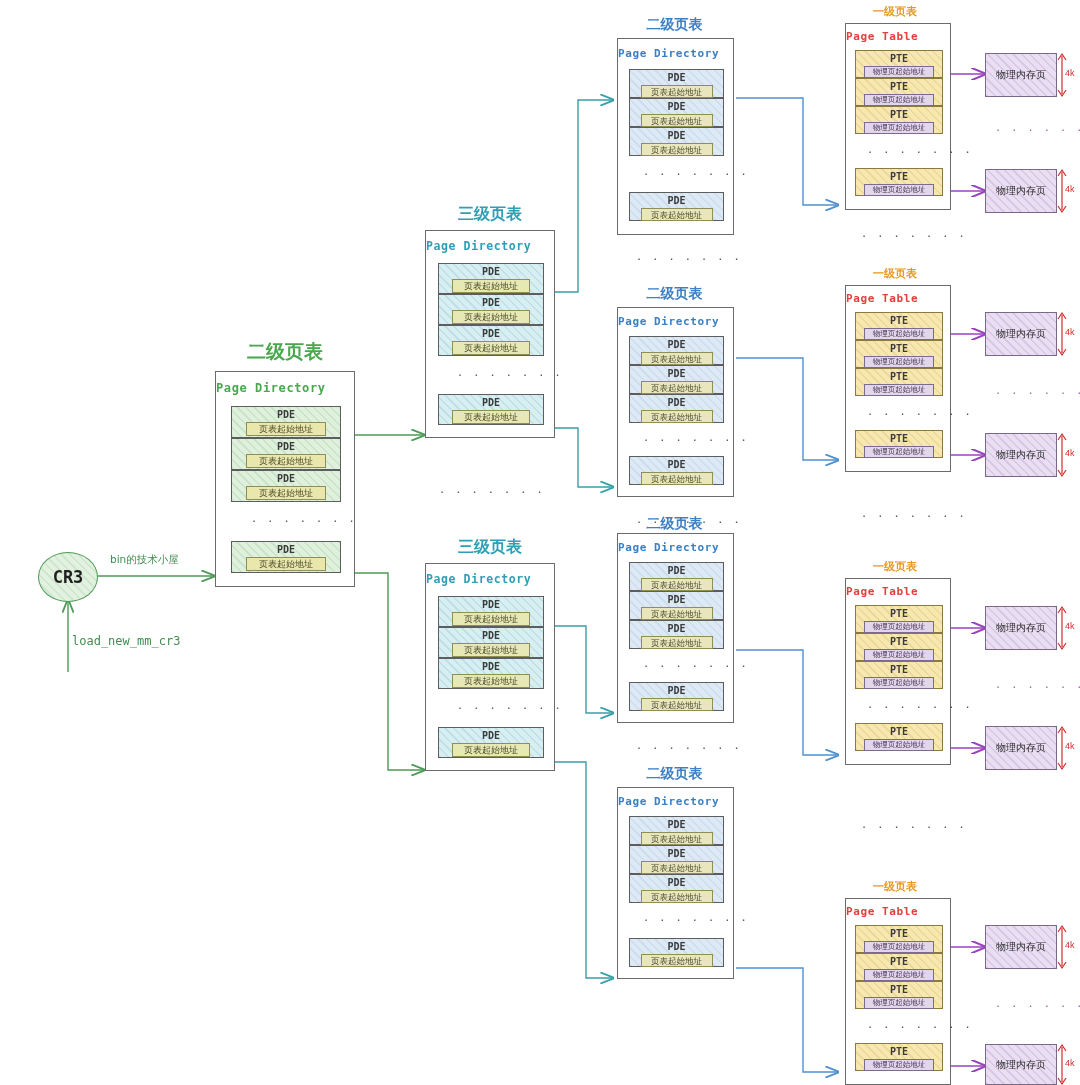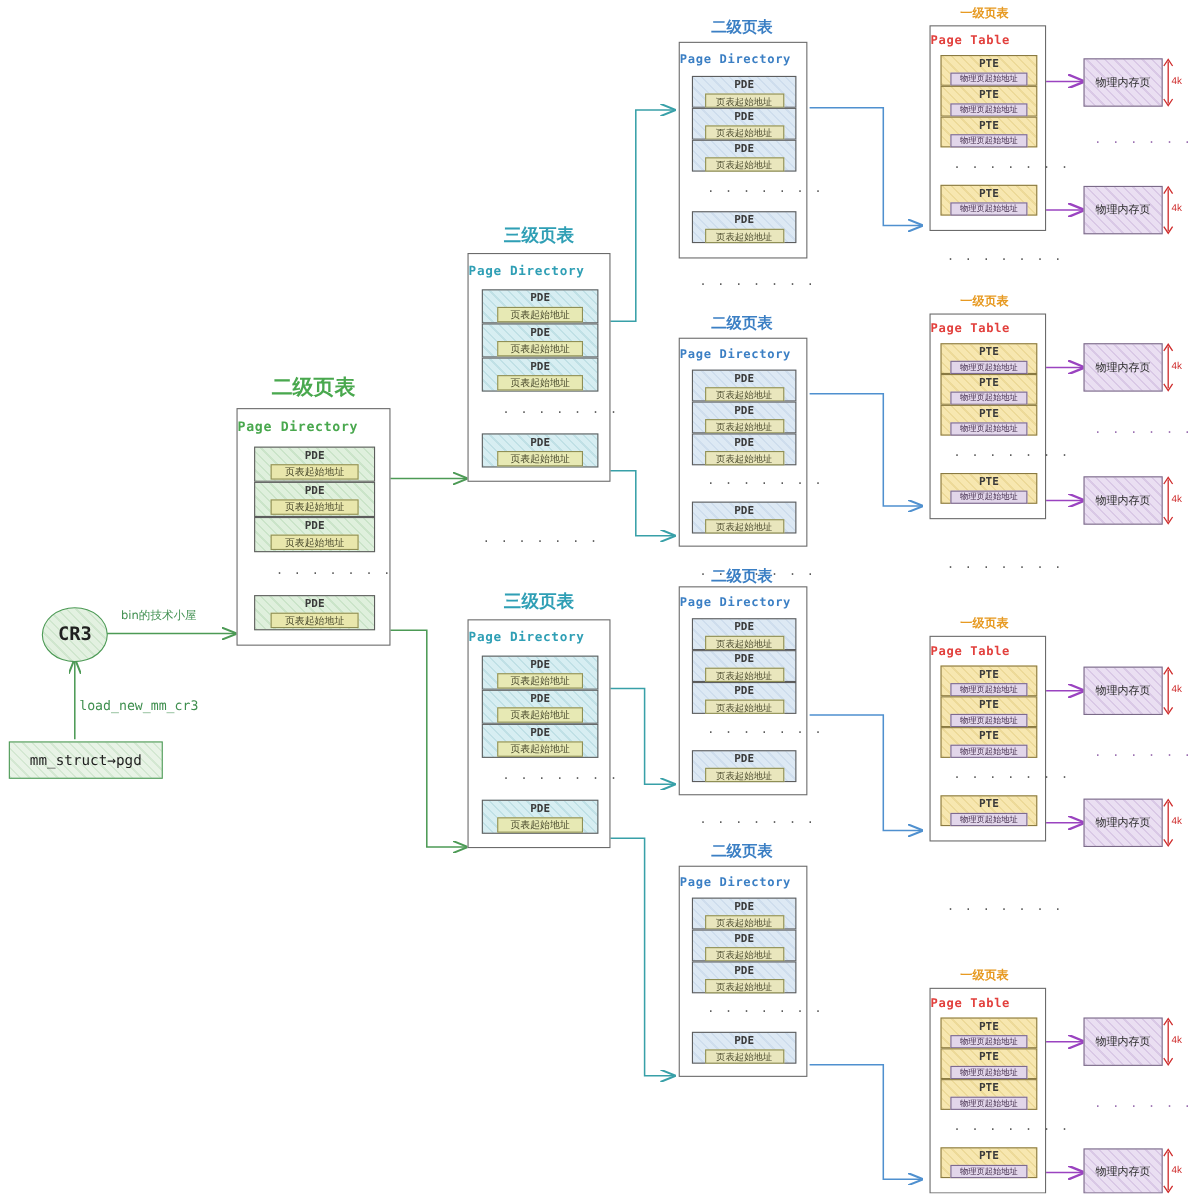"mm_struct→pgd" div.mmbox { html: <div> <span>mm_struct→pgd</span> </div> -> none }
